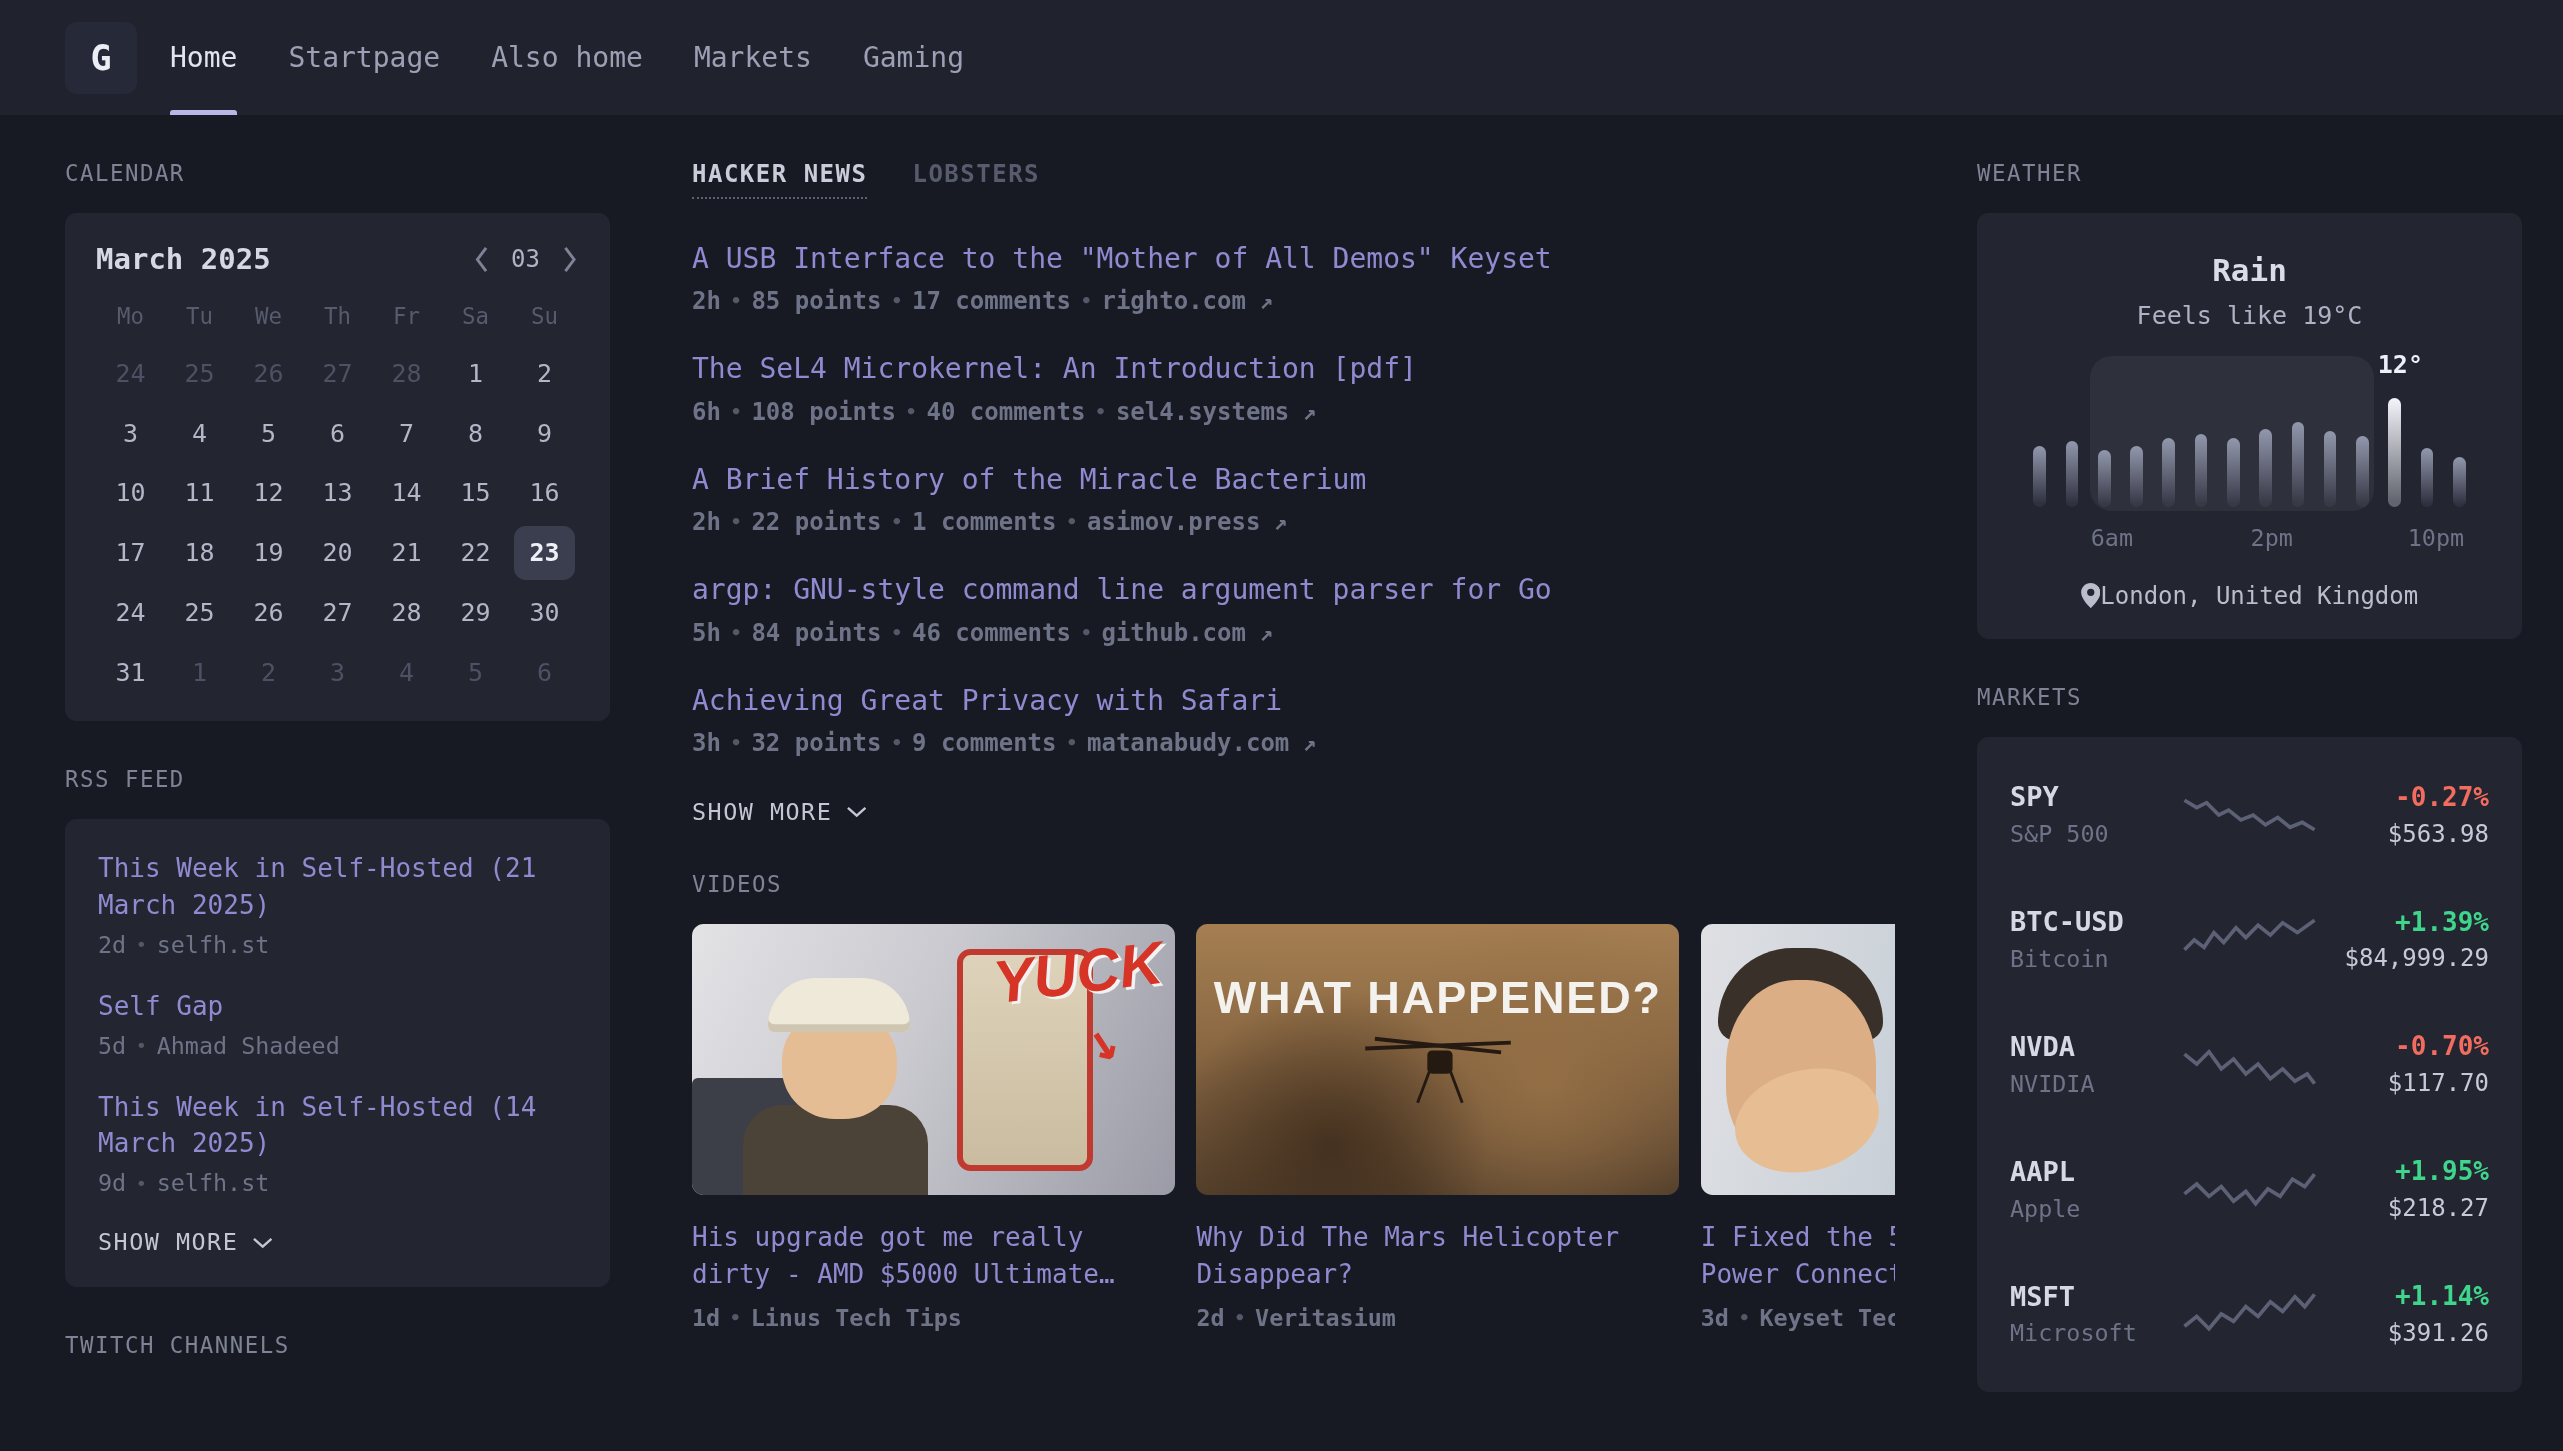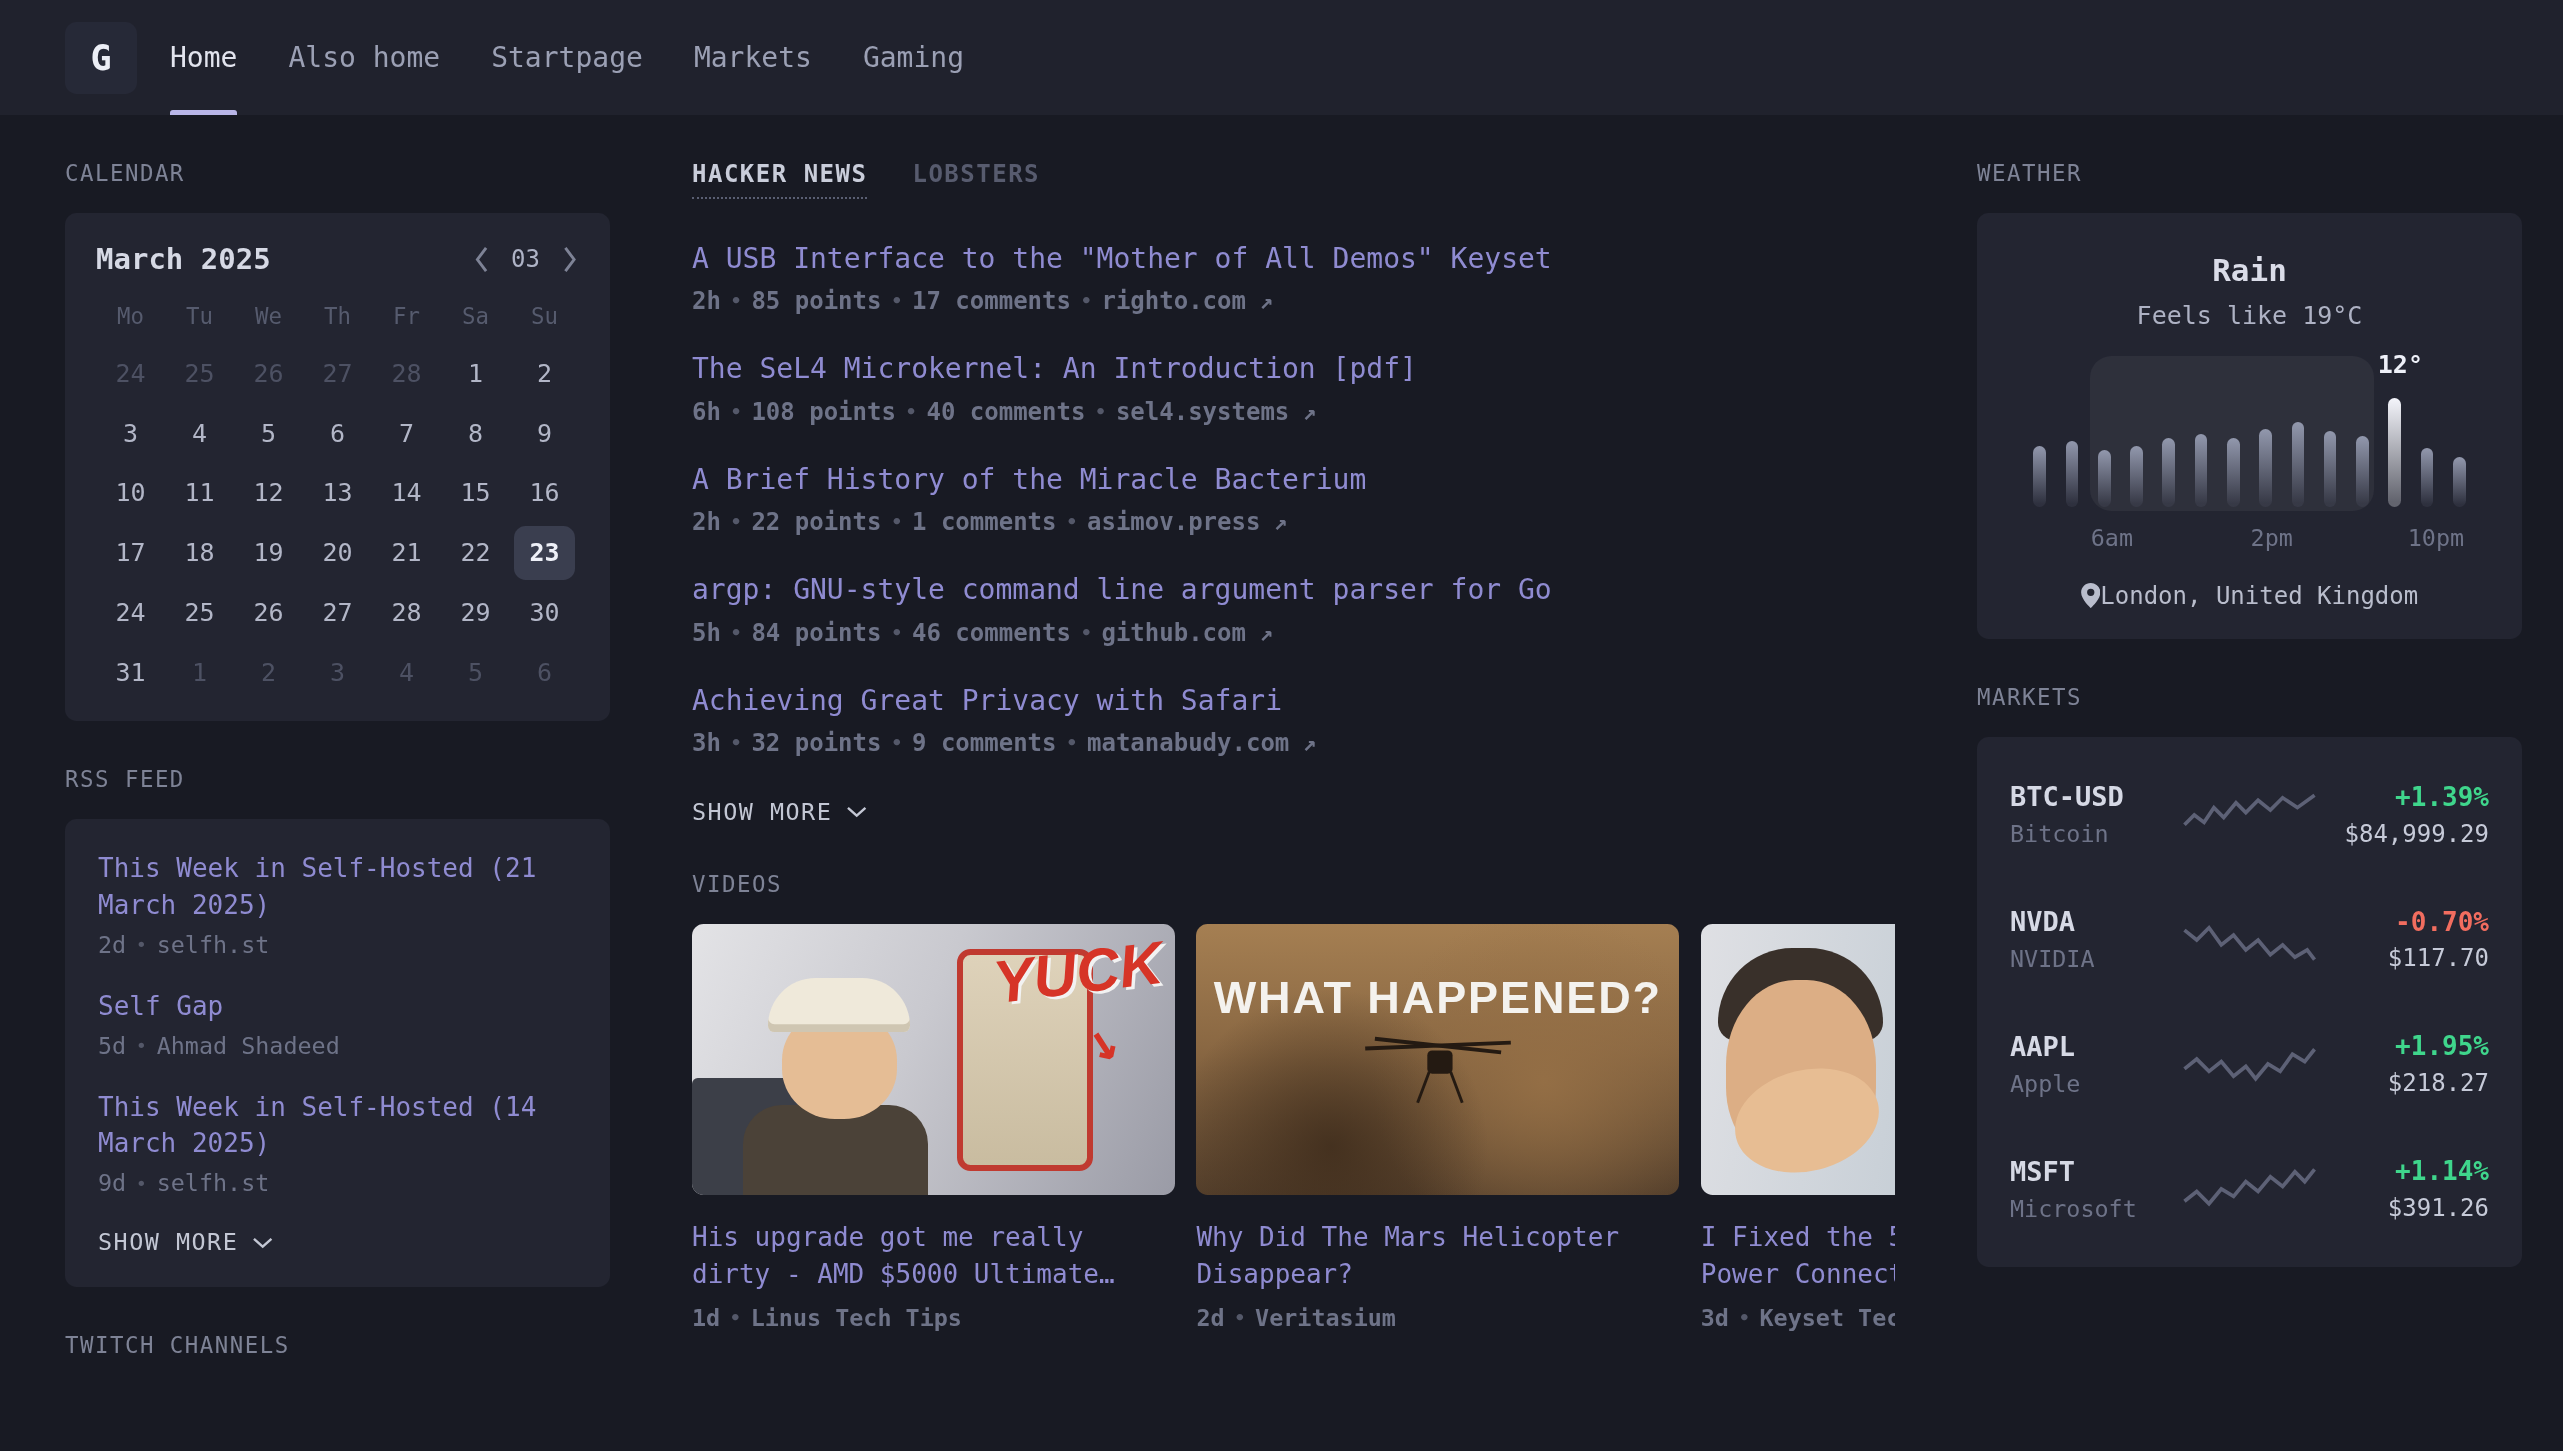"Also home" a.nav-item { order: before "Startpage" -> after "Startpage" }
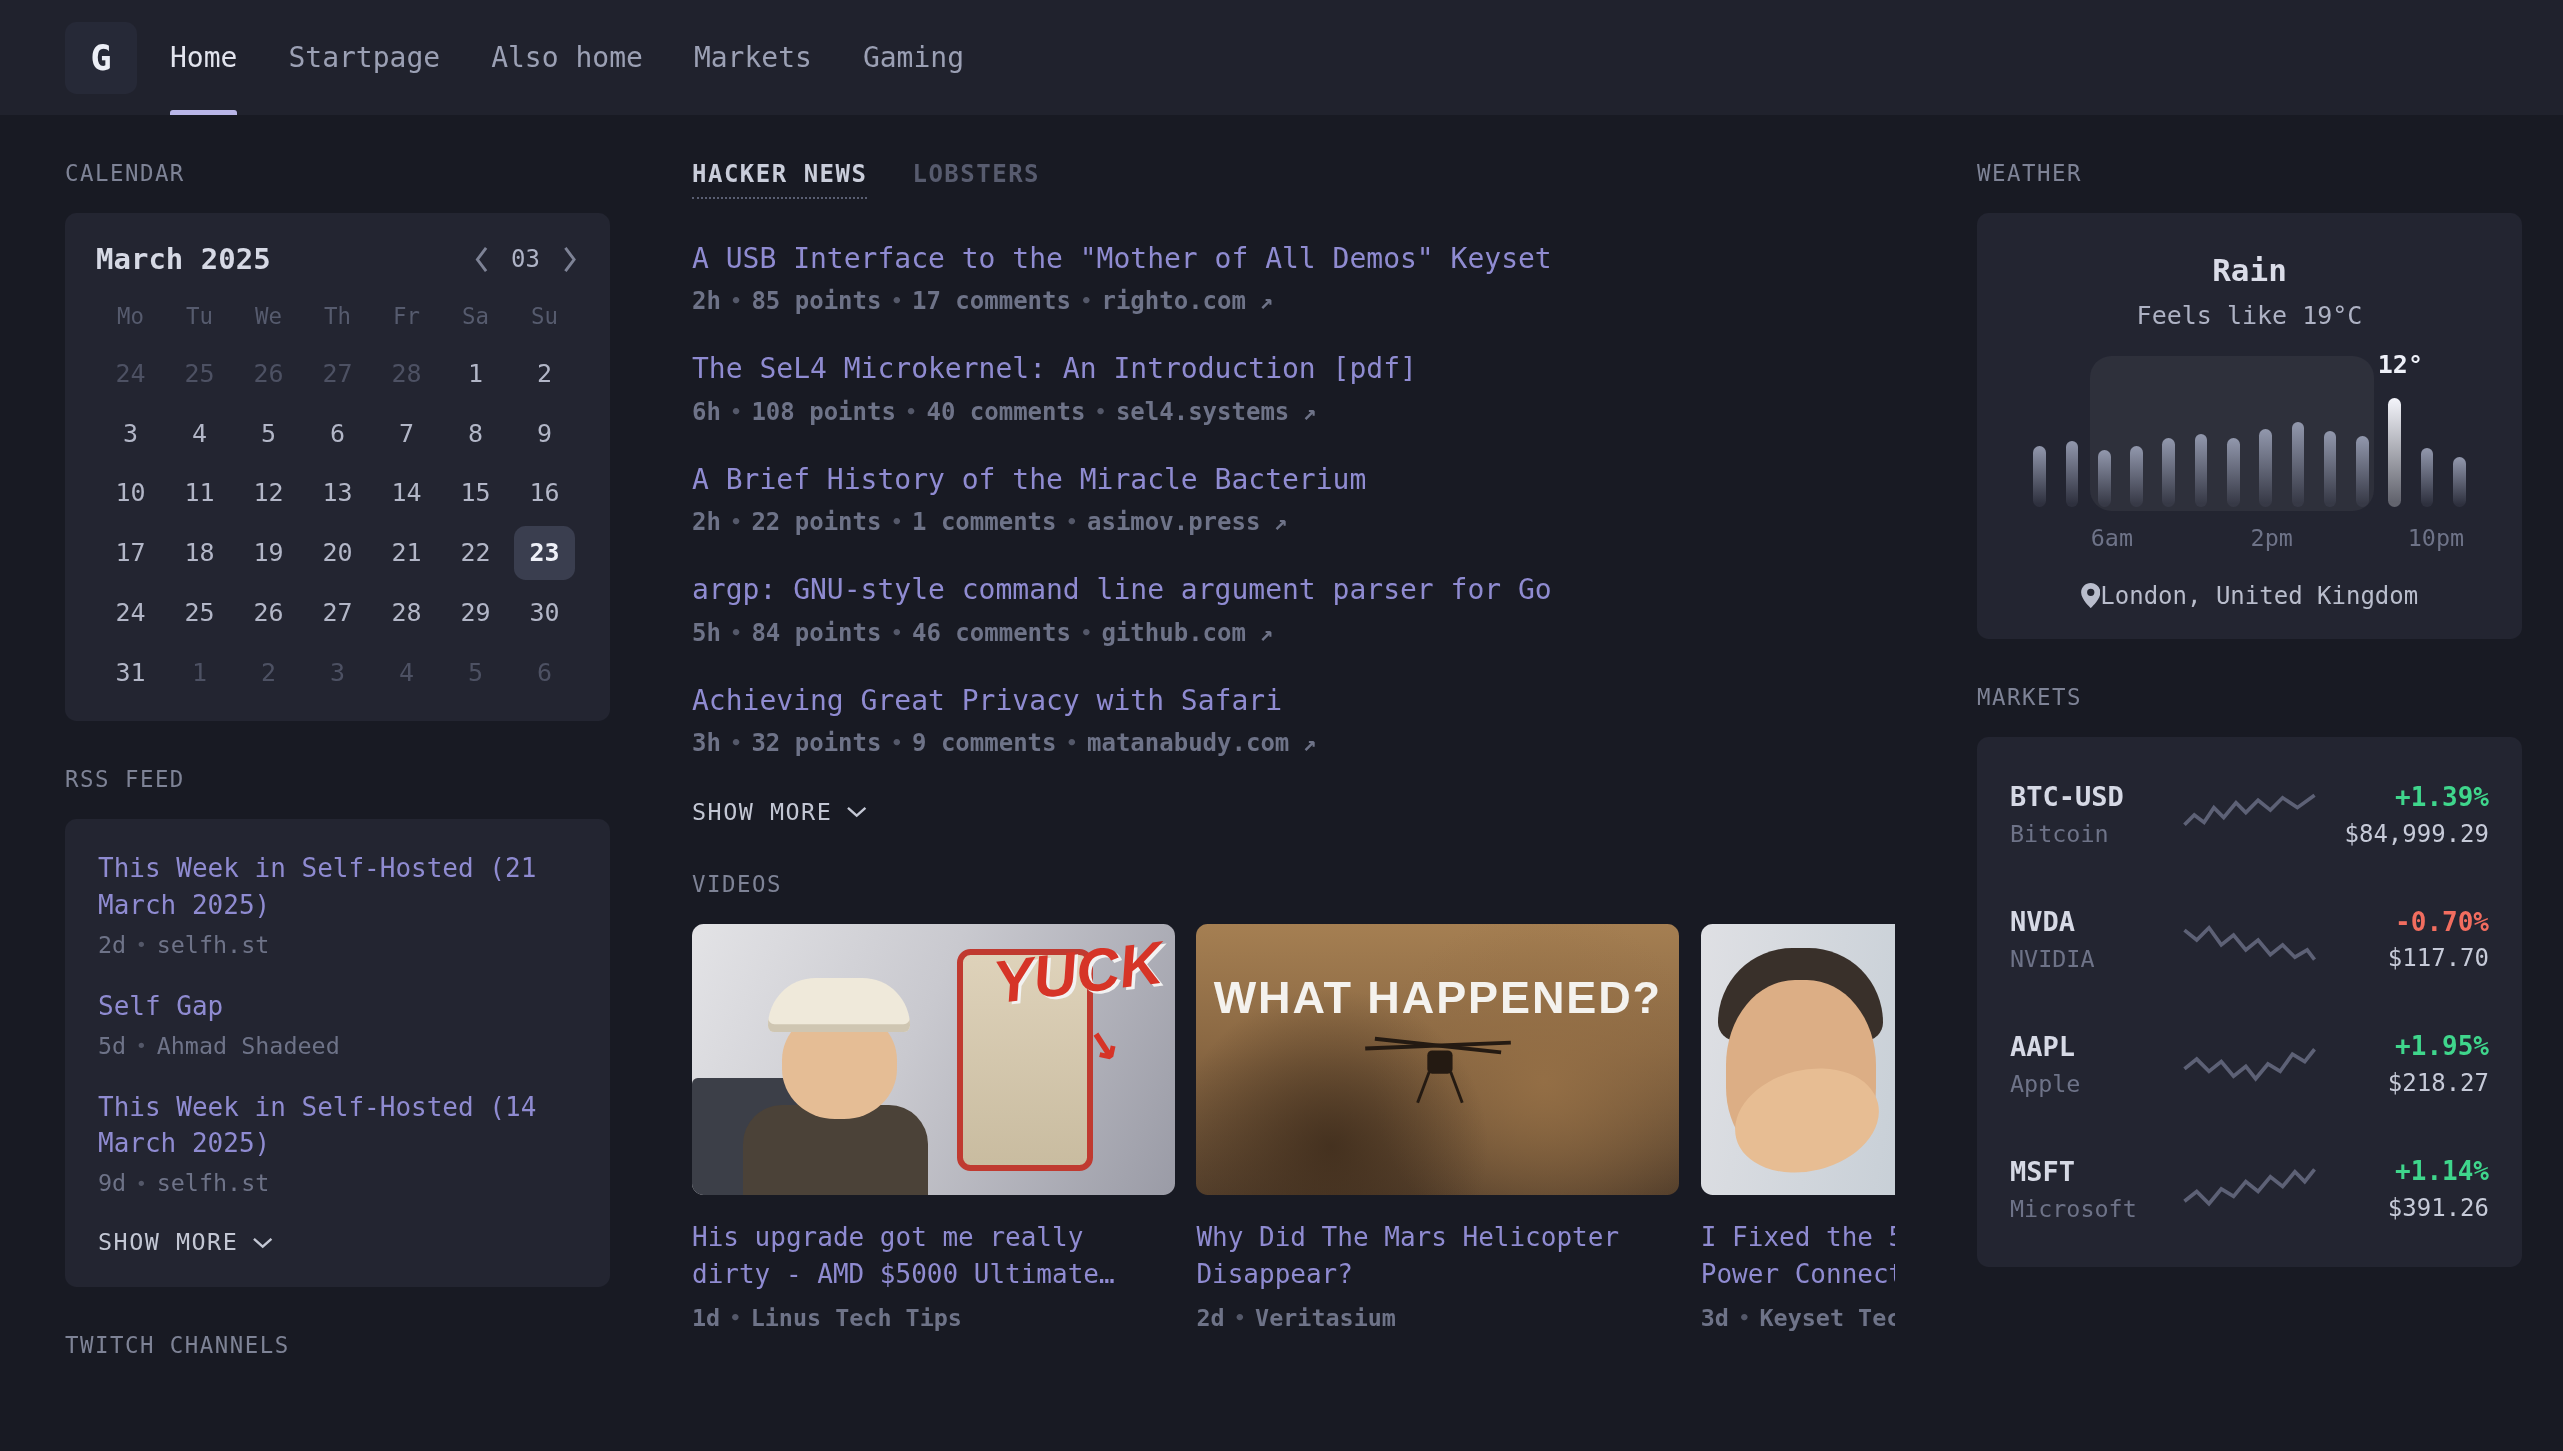"SPY" div.mkt-row { html: none -> <div> <div> <div>SPY</div> <div>S&amp;P 500</div> </div> <div> <svg> <polyline></polyline> </svg> </div> <div> <div>-0.27%</div> <div>$563.98</div> </div> </div> }
